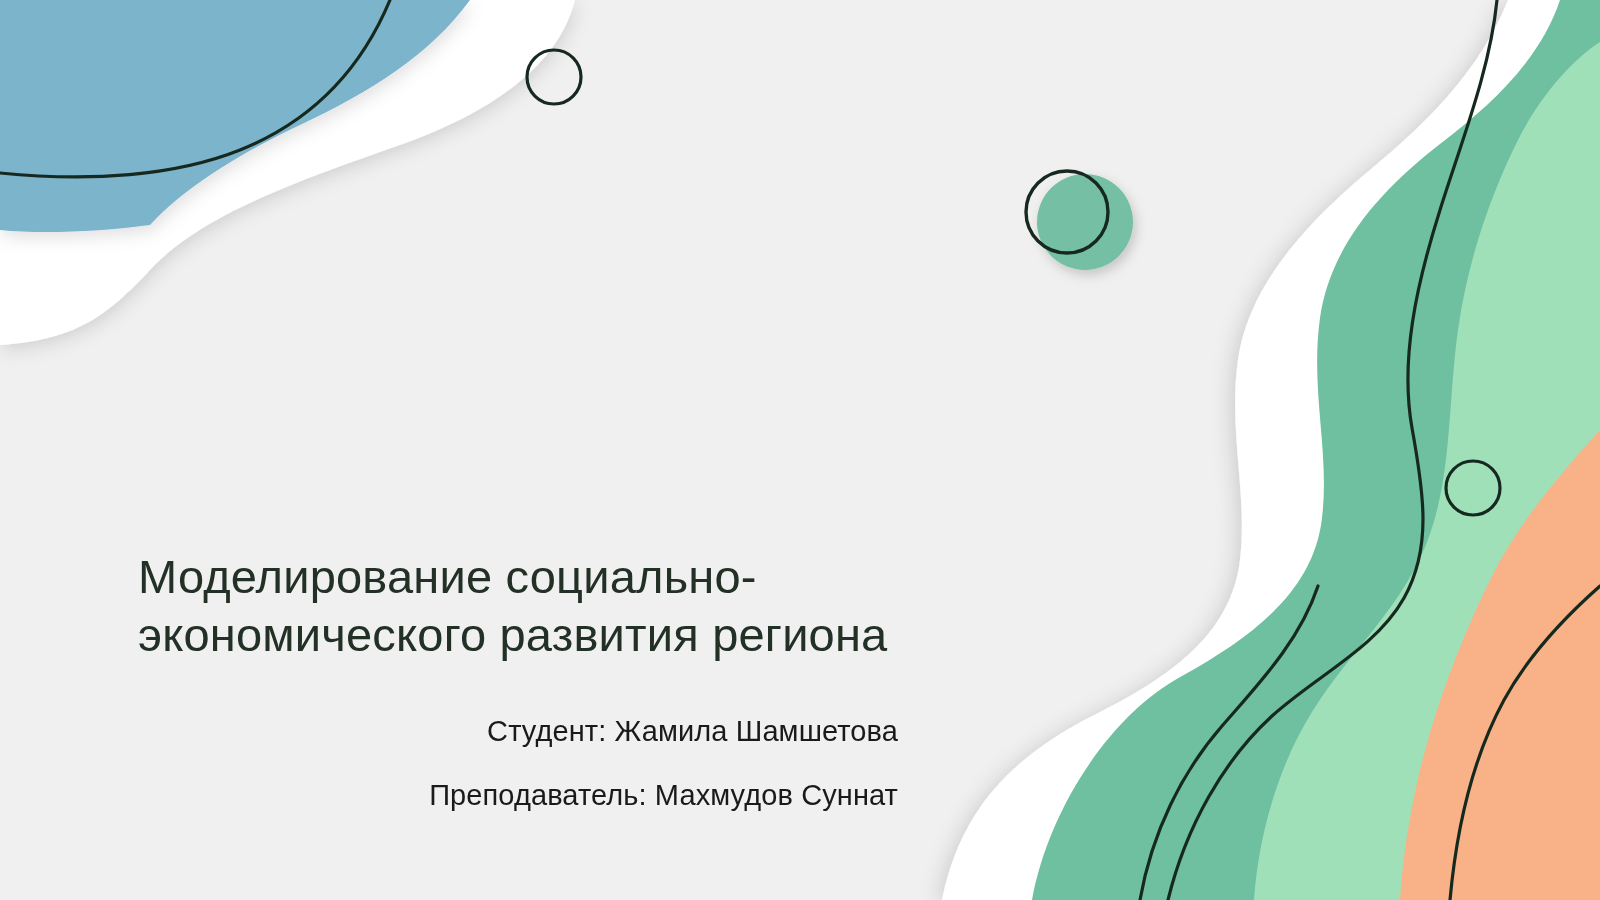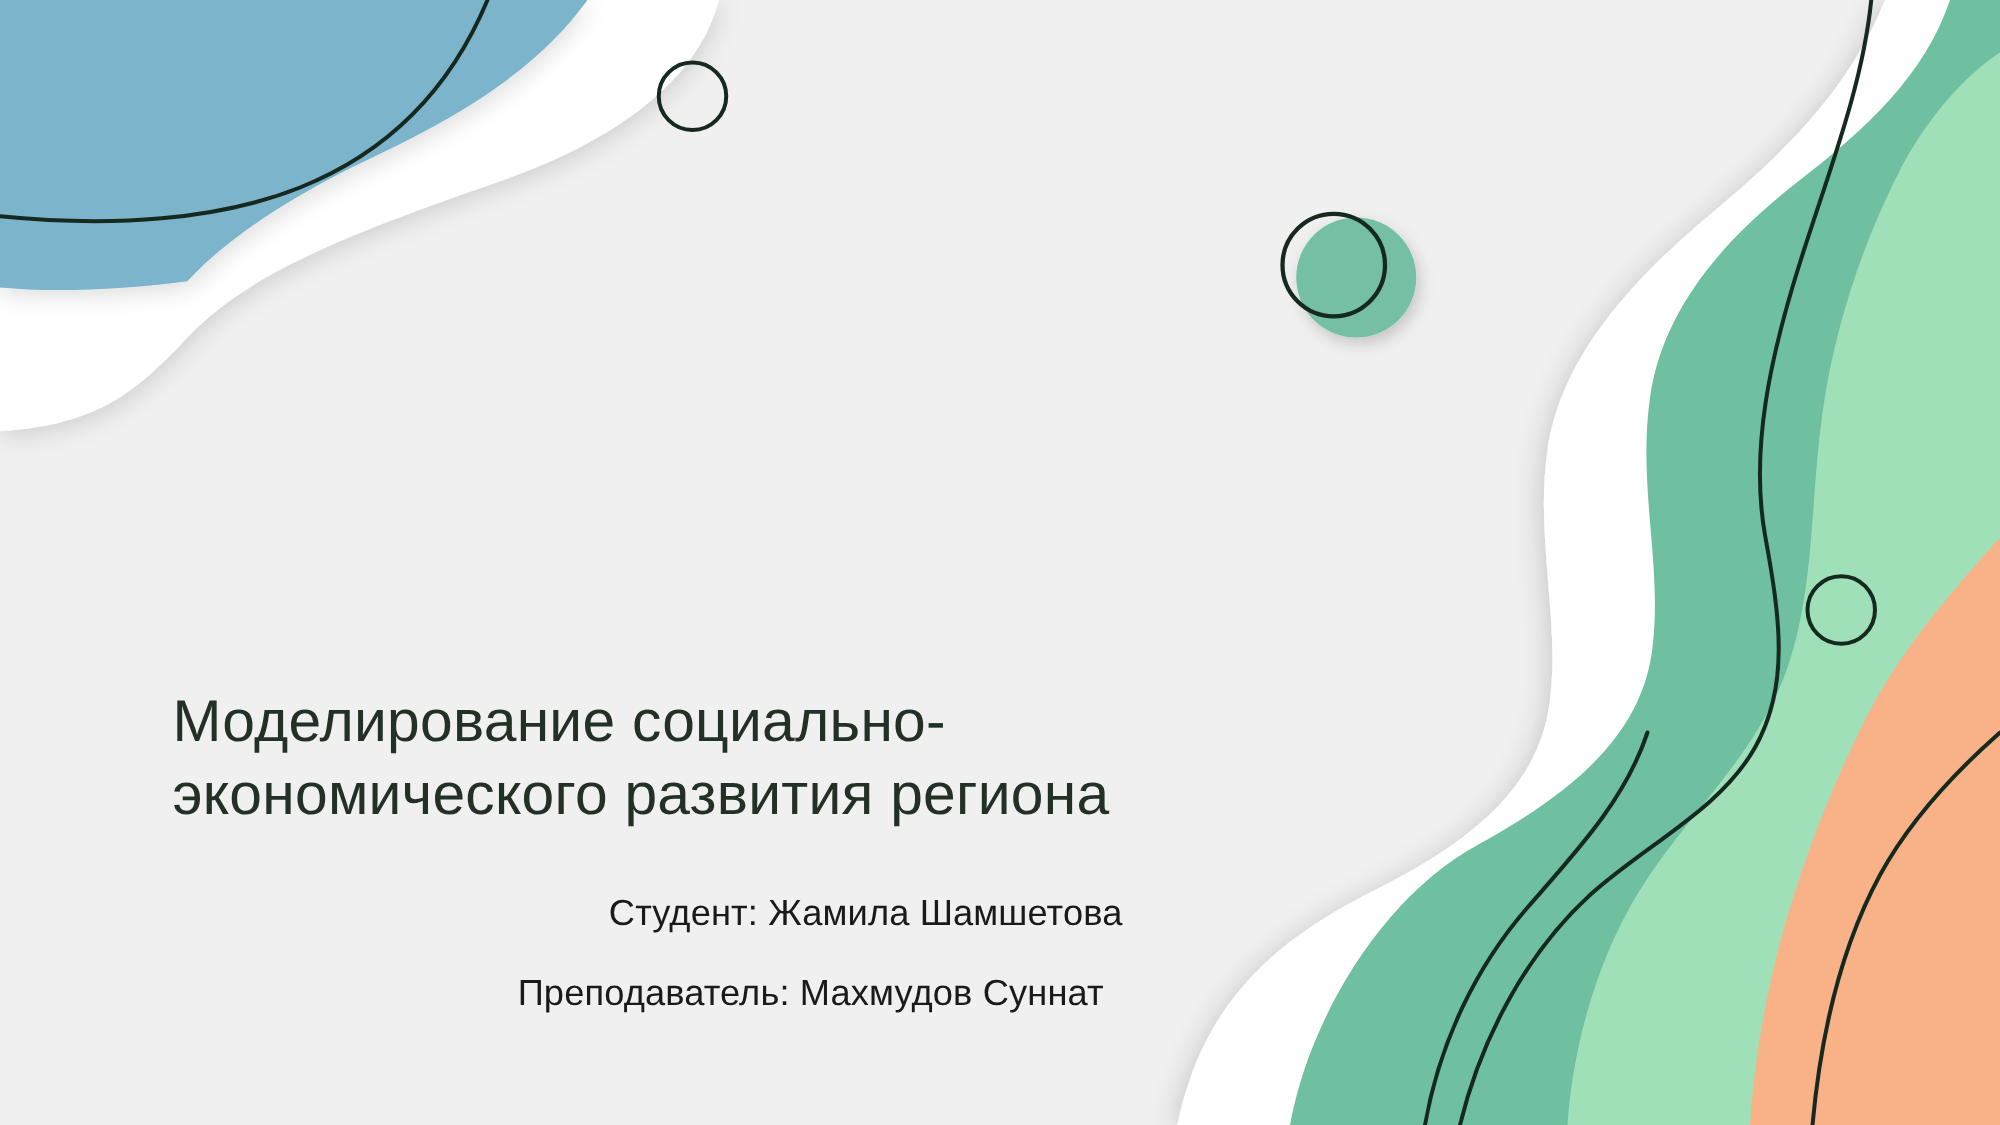"Преподаватель: Махмудов Суннат" #meta-teacher { margin: 15px -> 0 }
